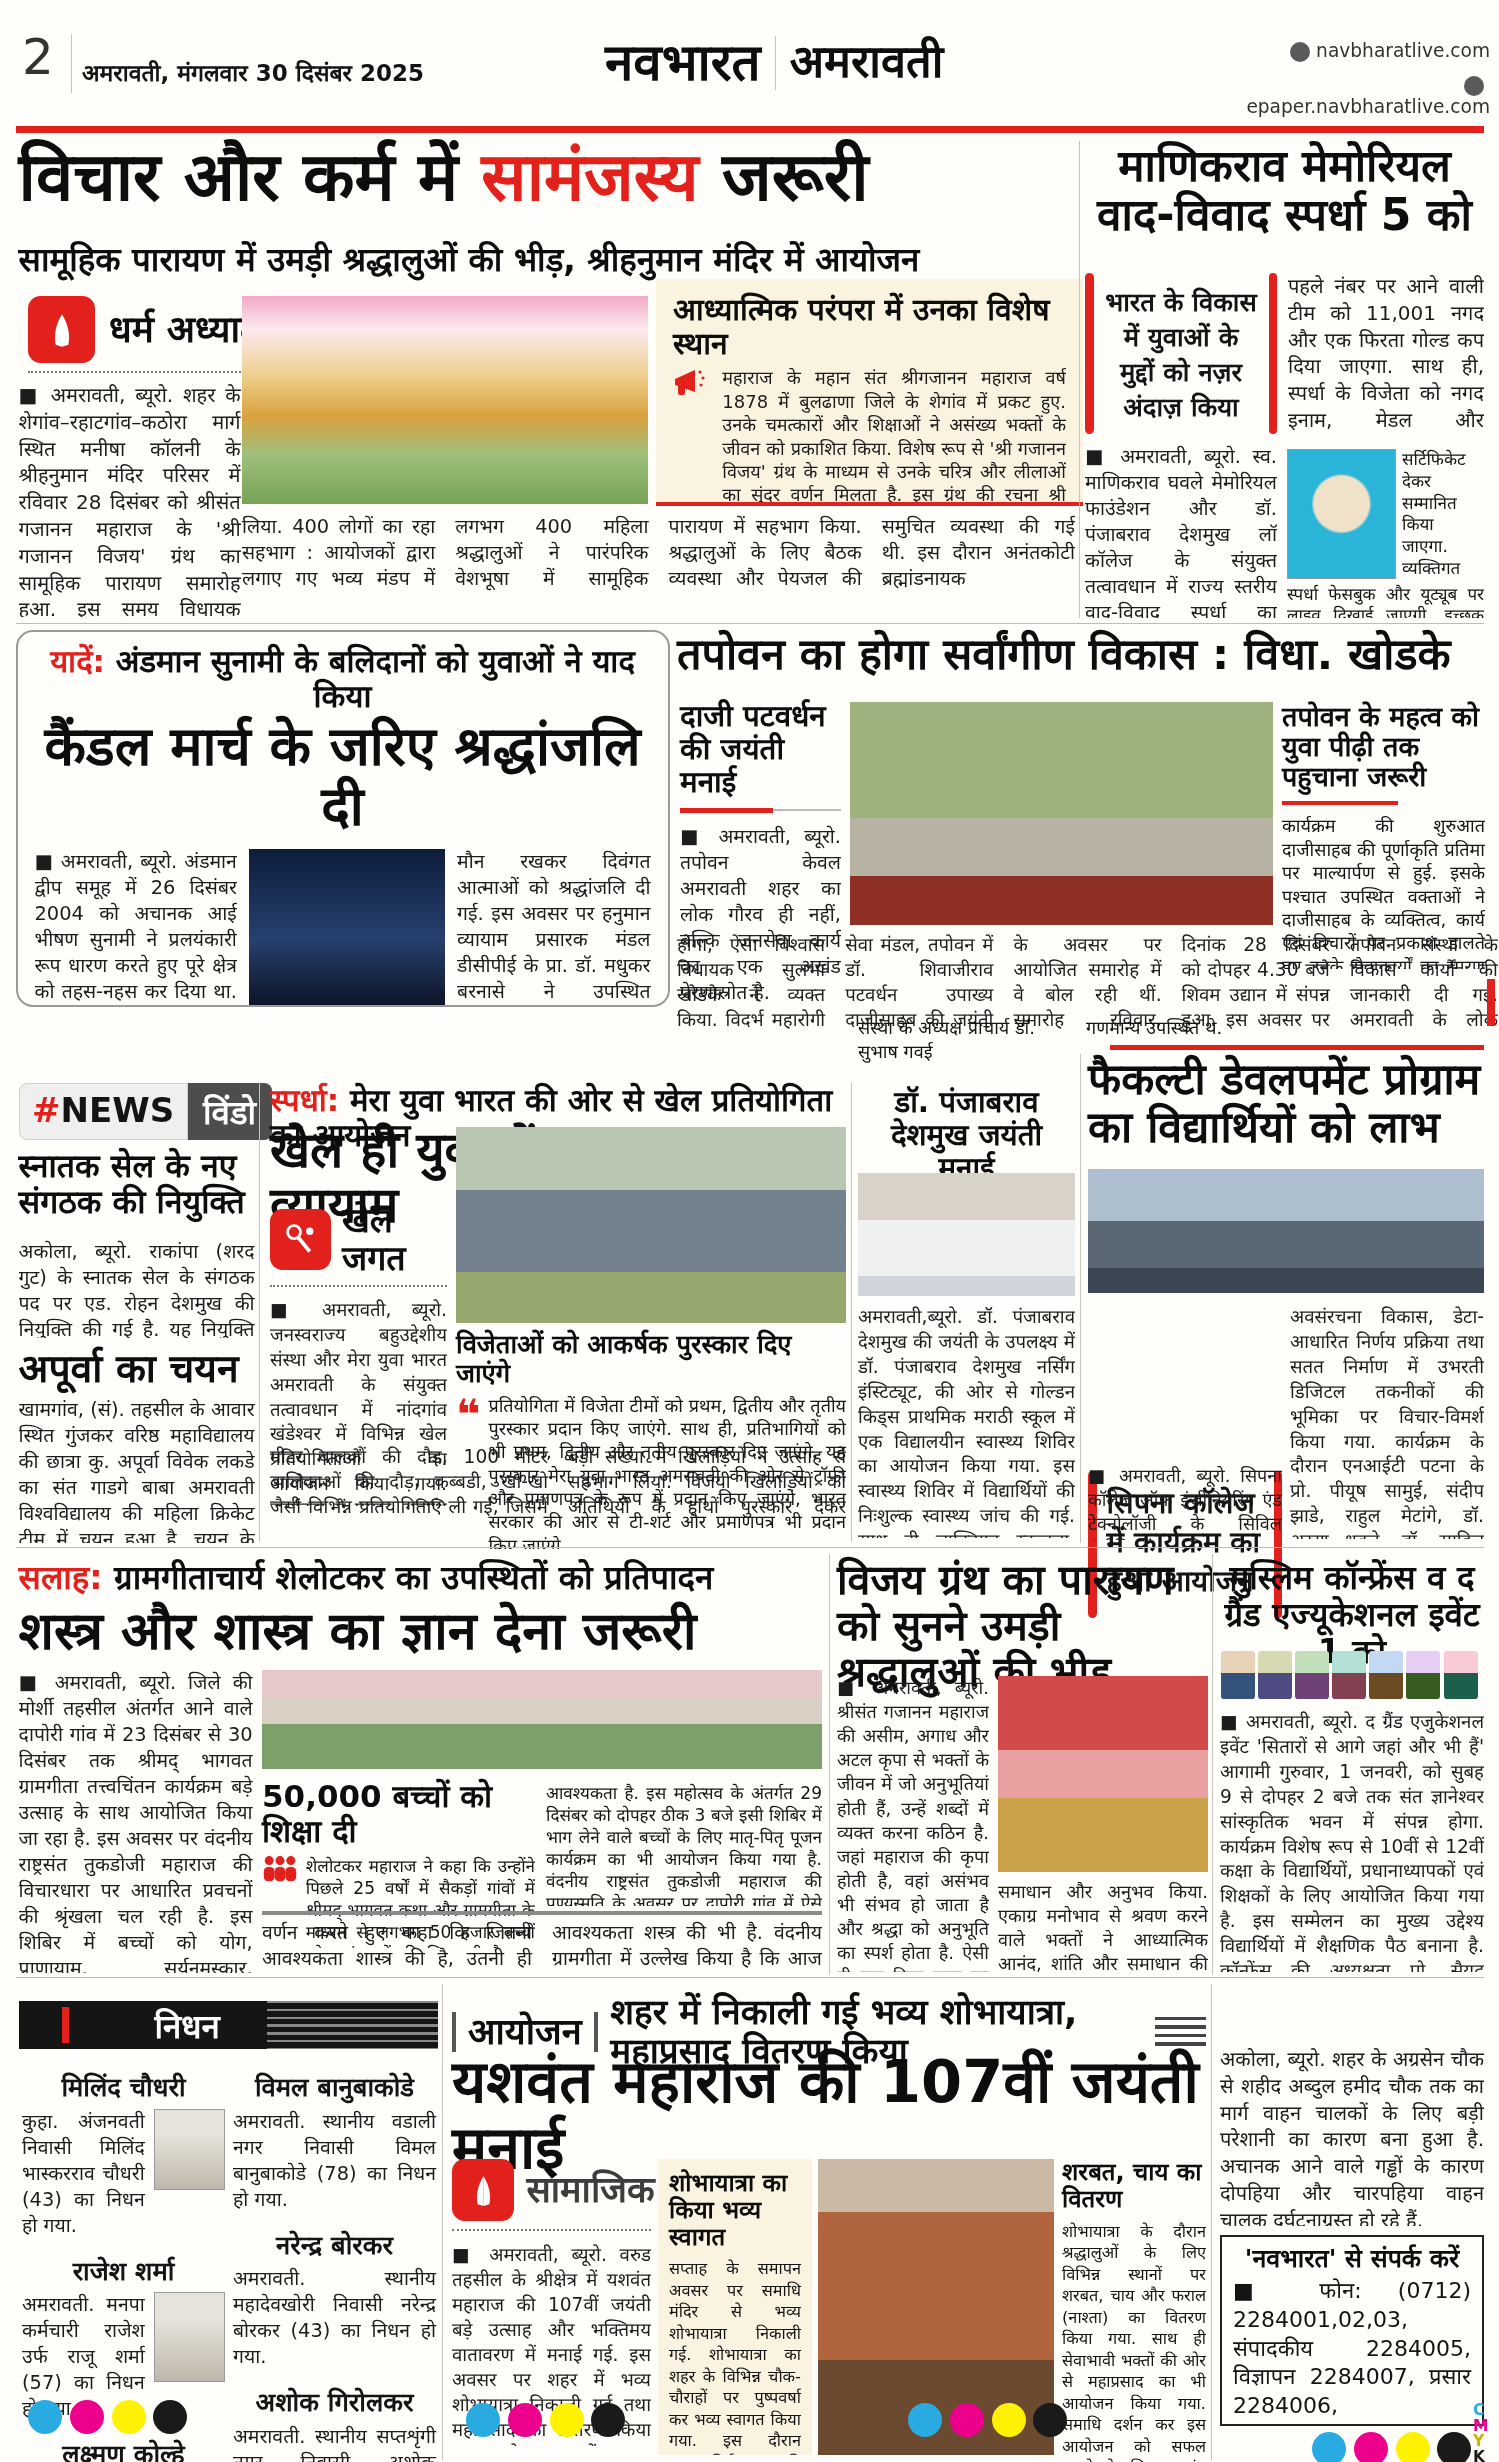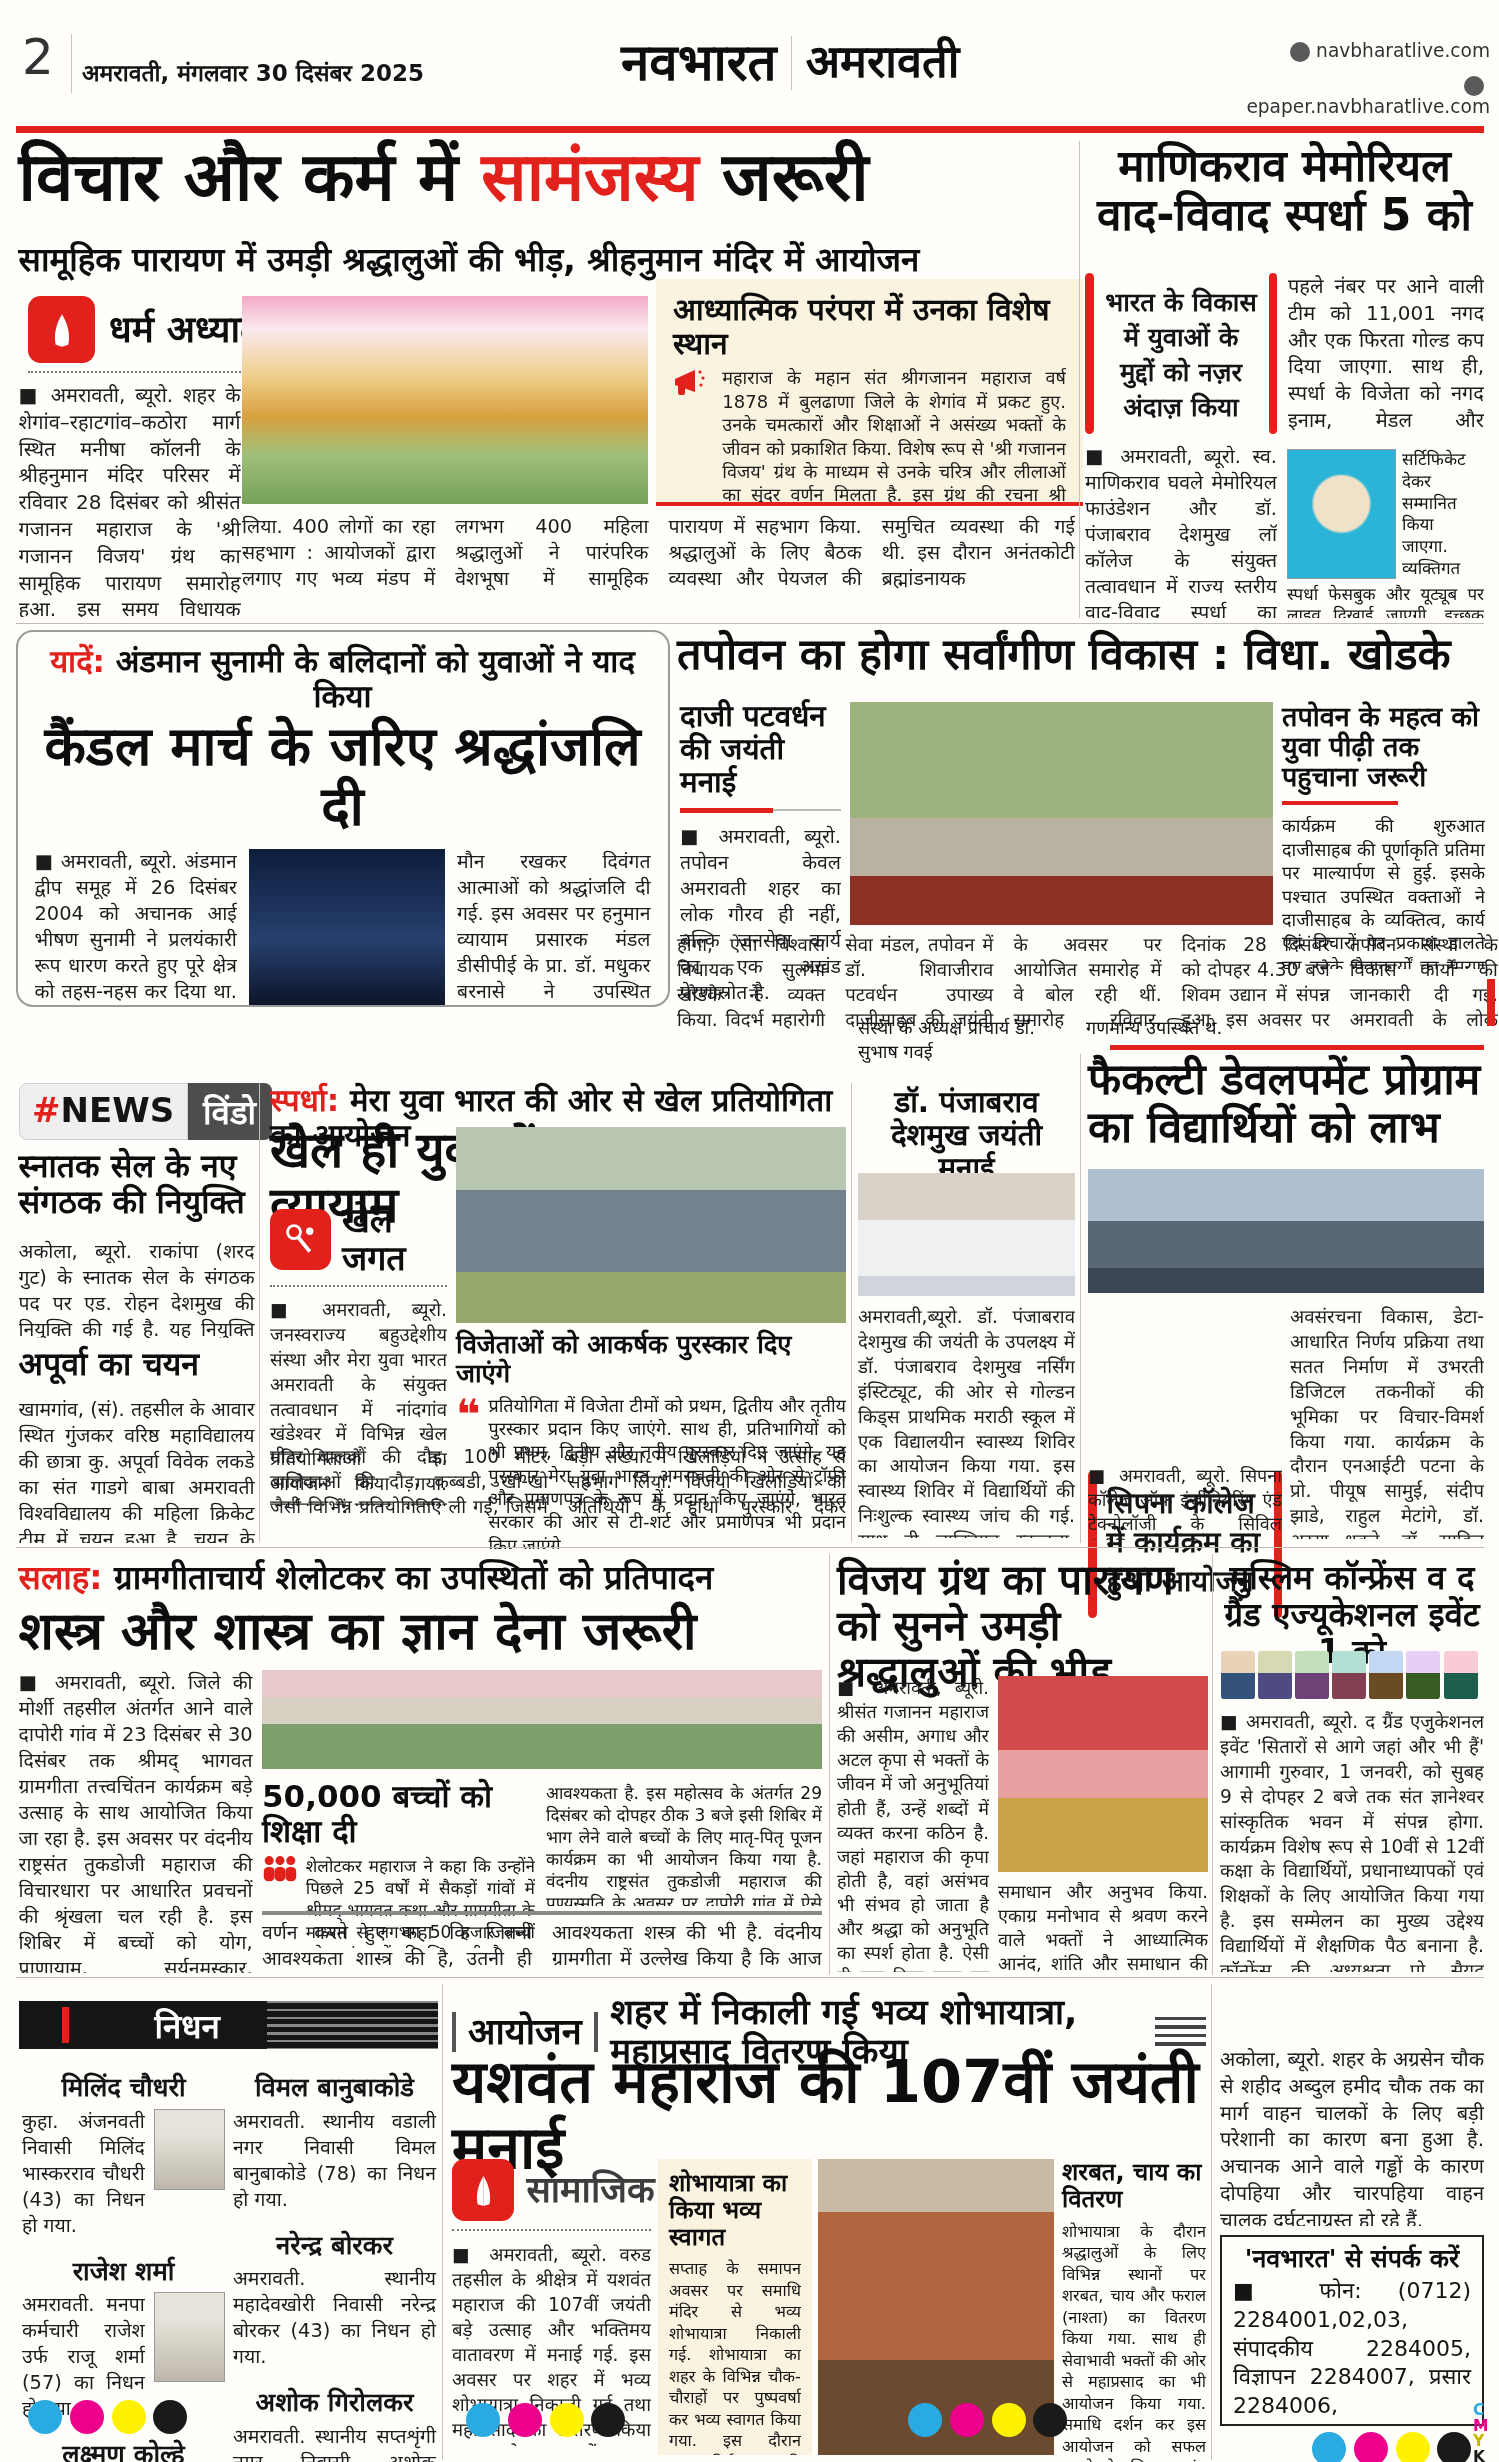"नवभारत" div.abs { margin-left: 16px -> none }
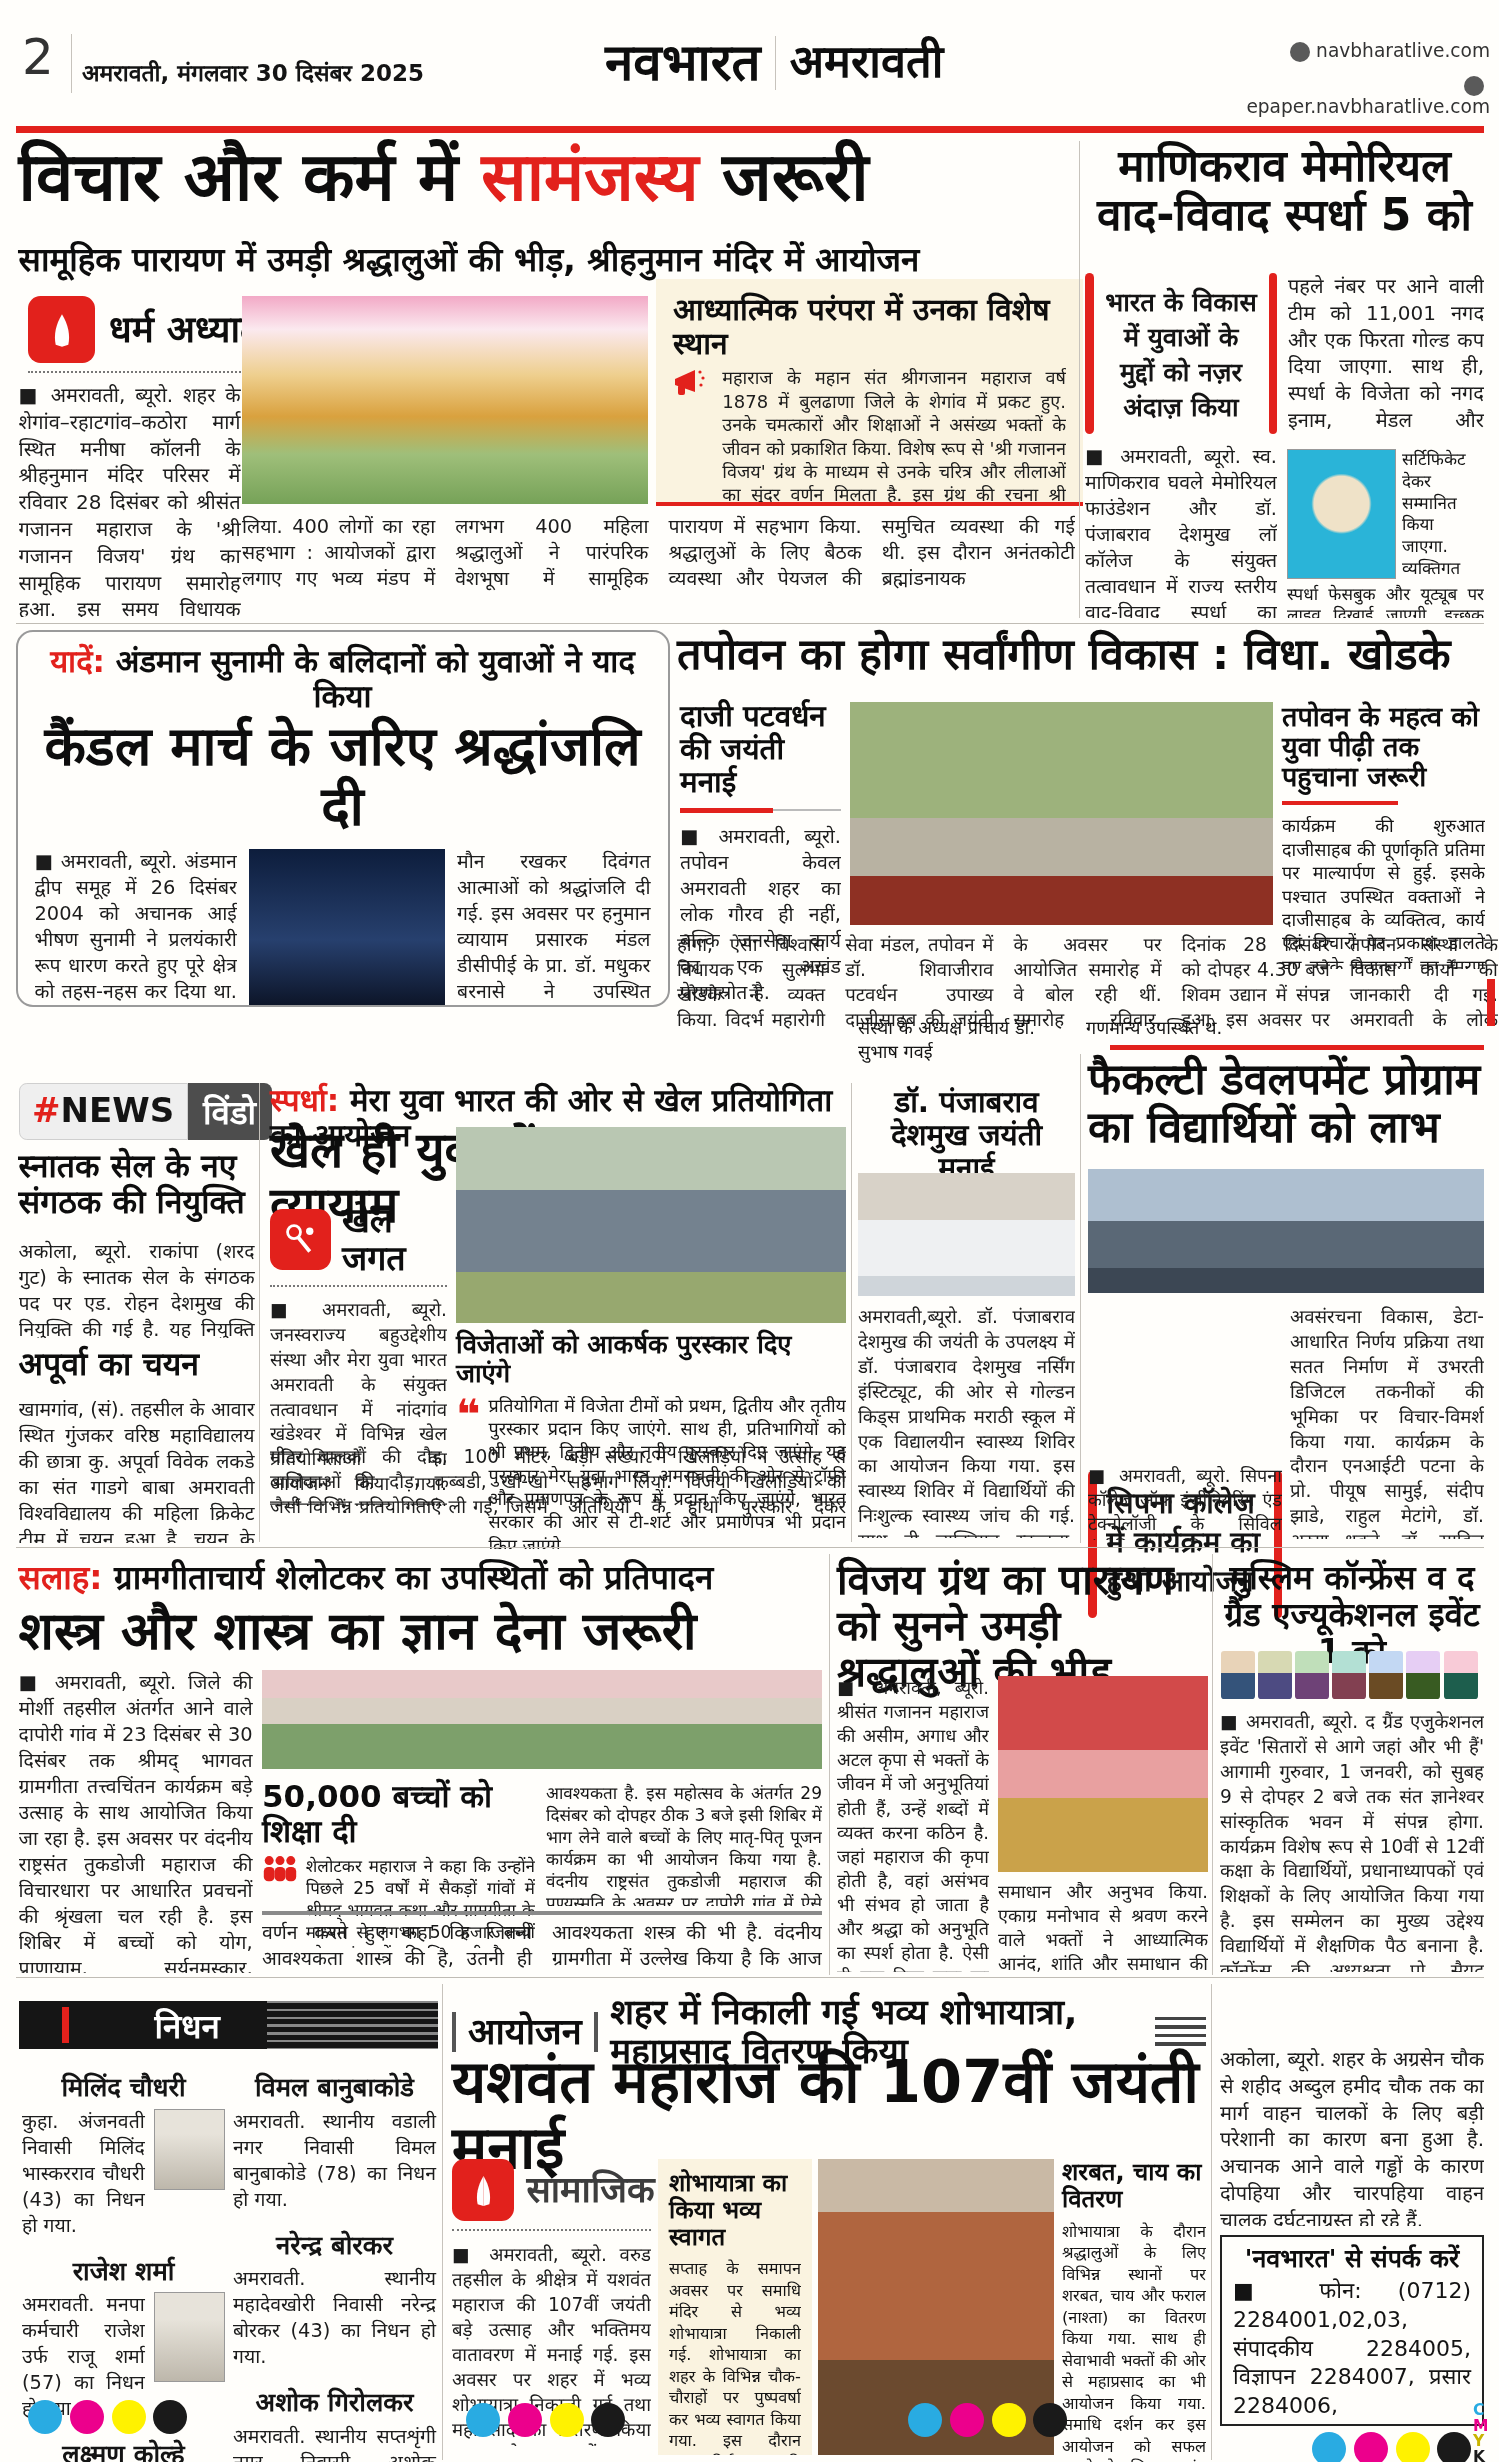"अपूर्वा का चयन" div.abs { font-size: 32px -> 39px }
